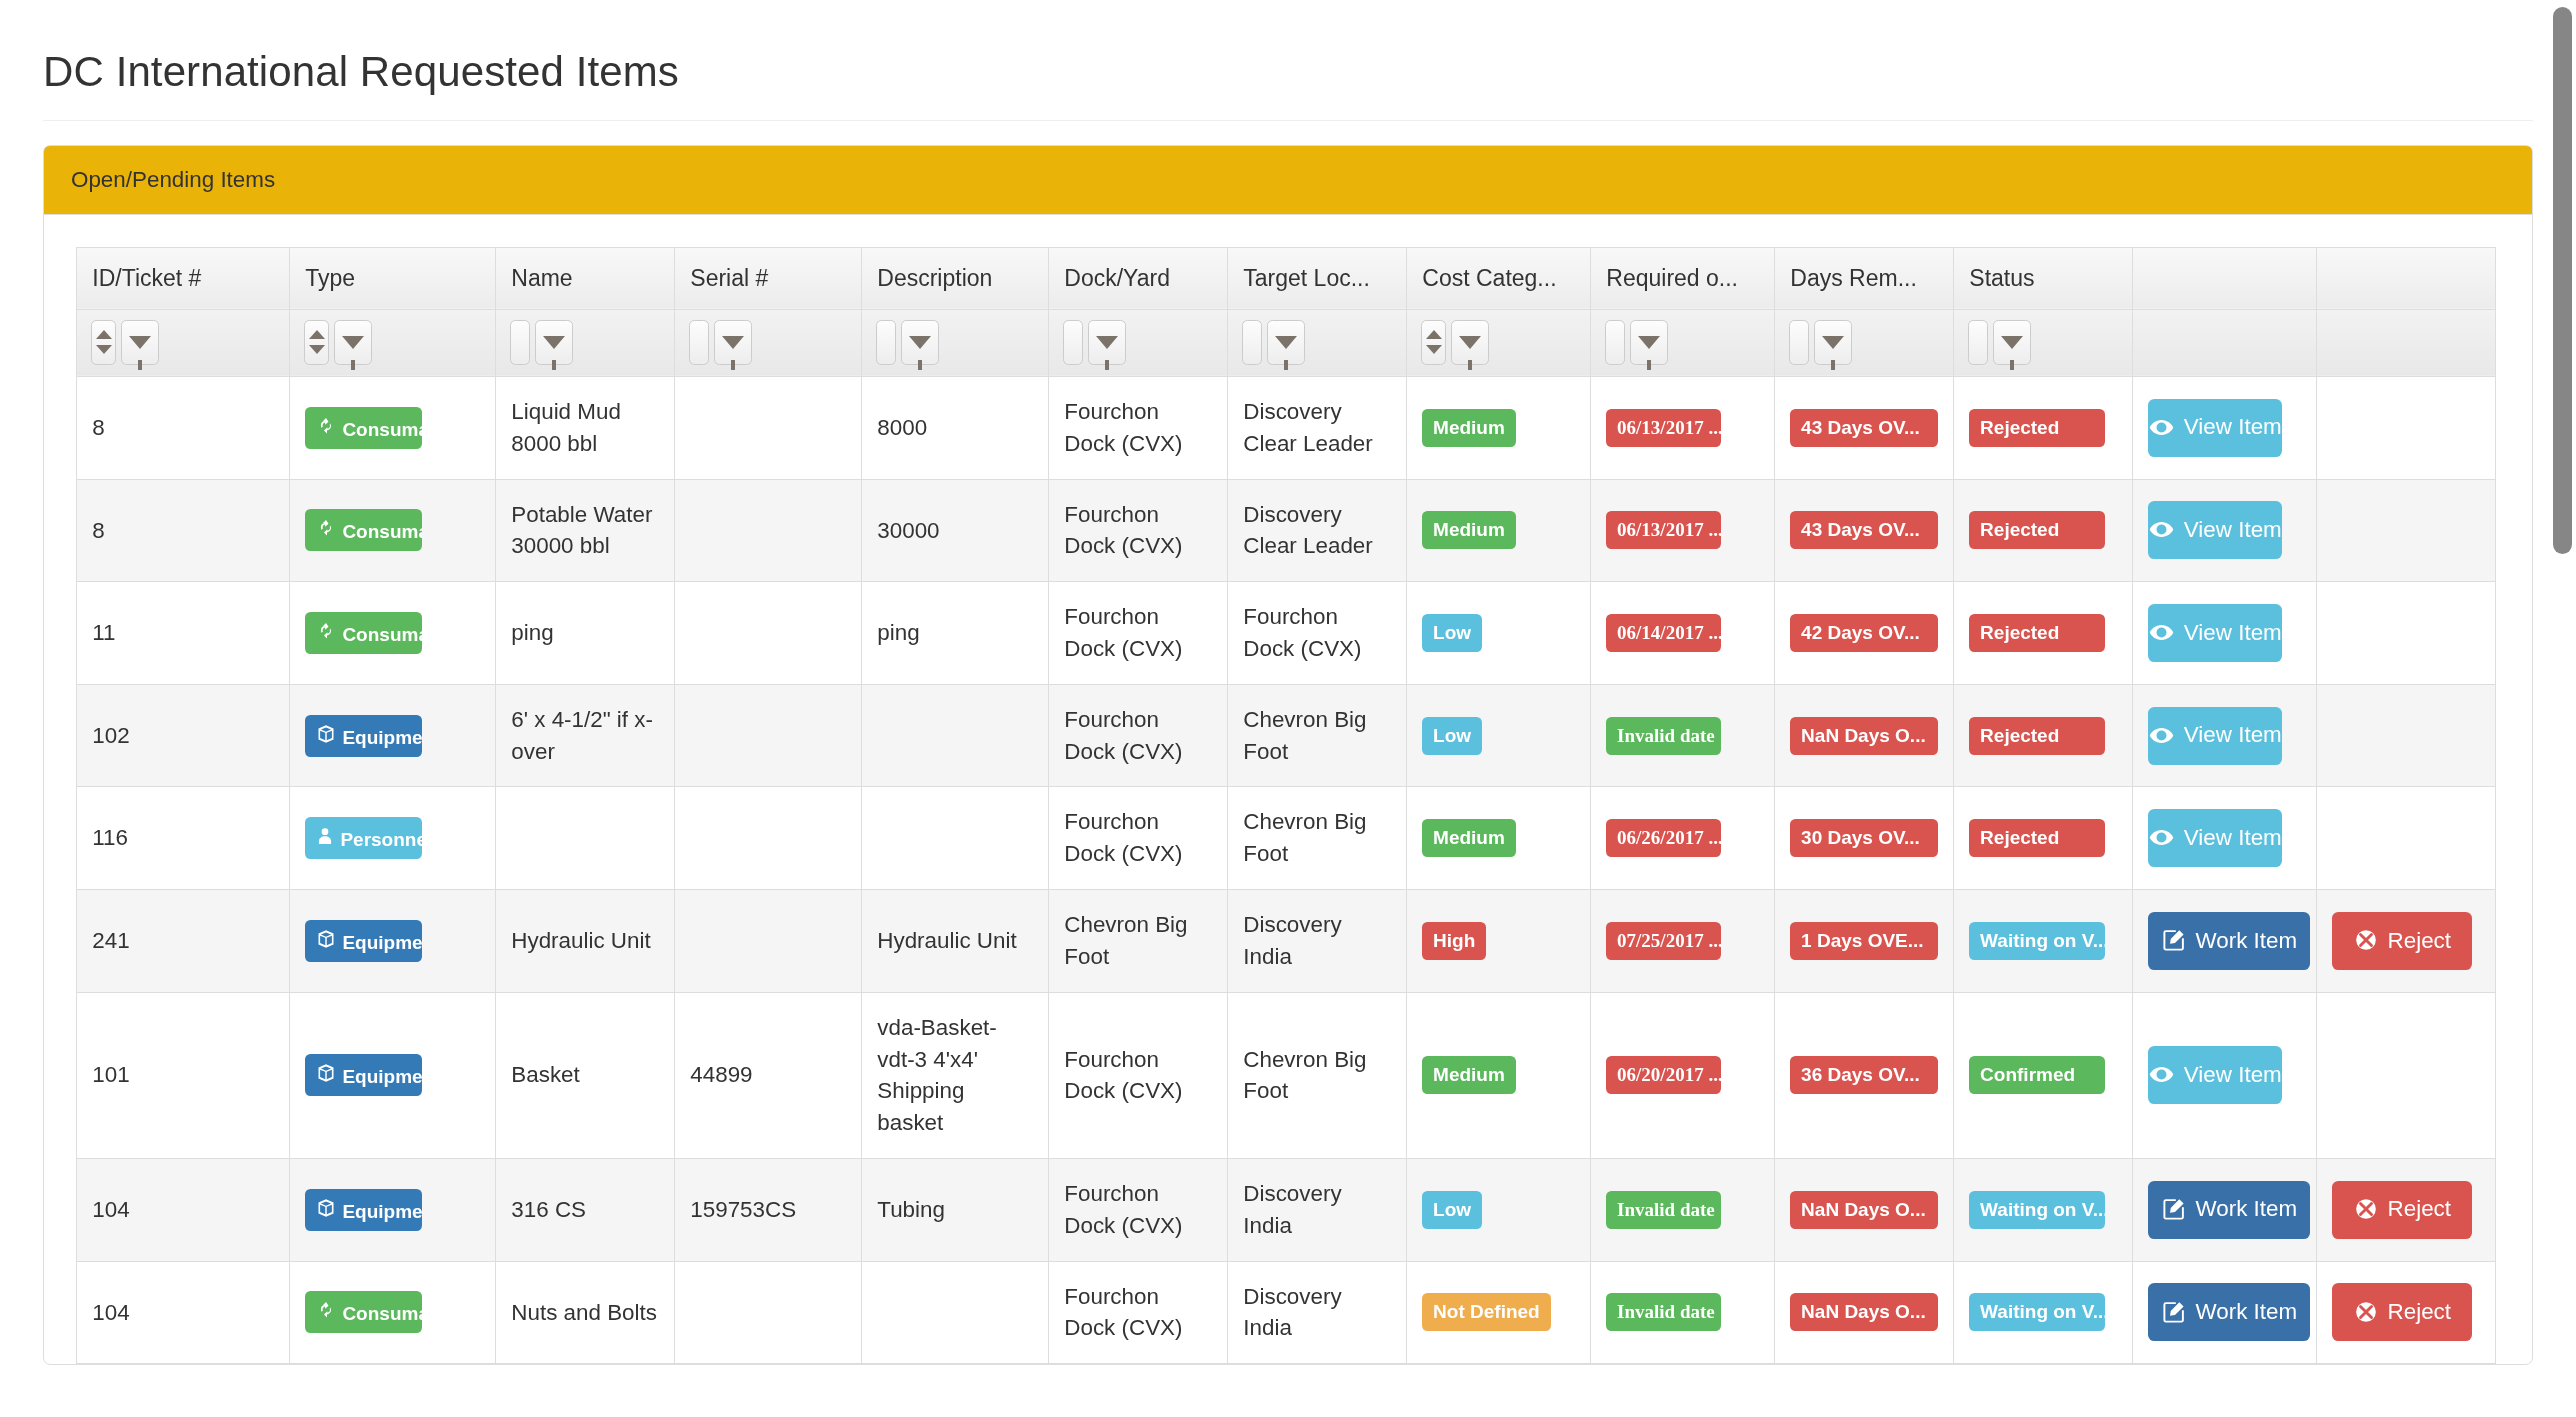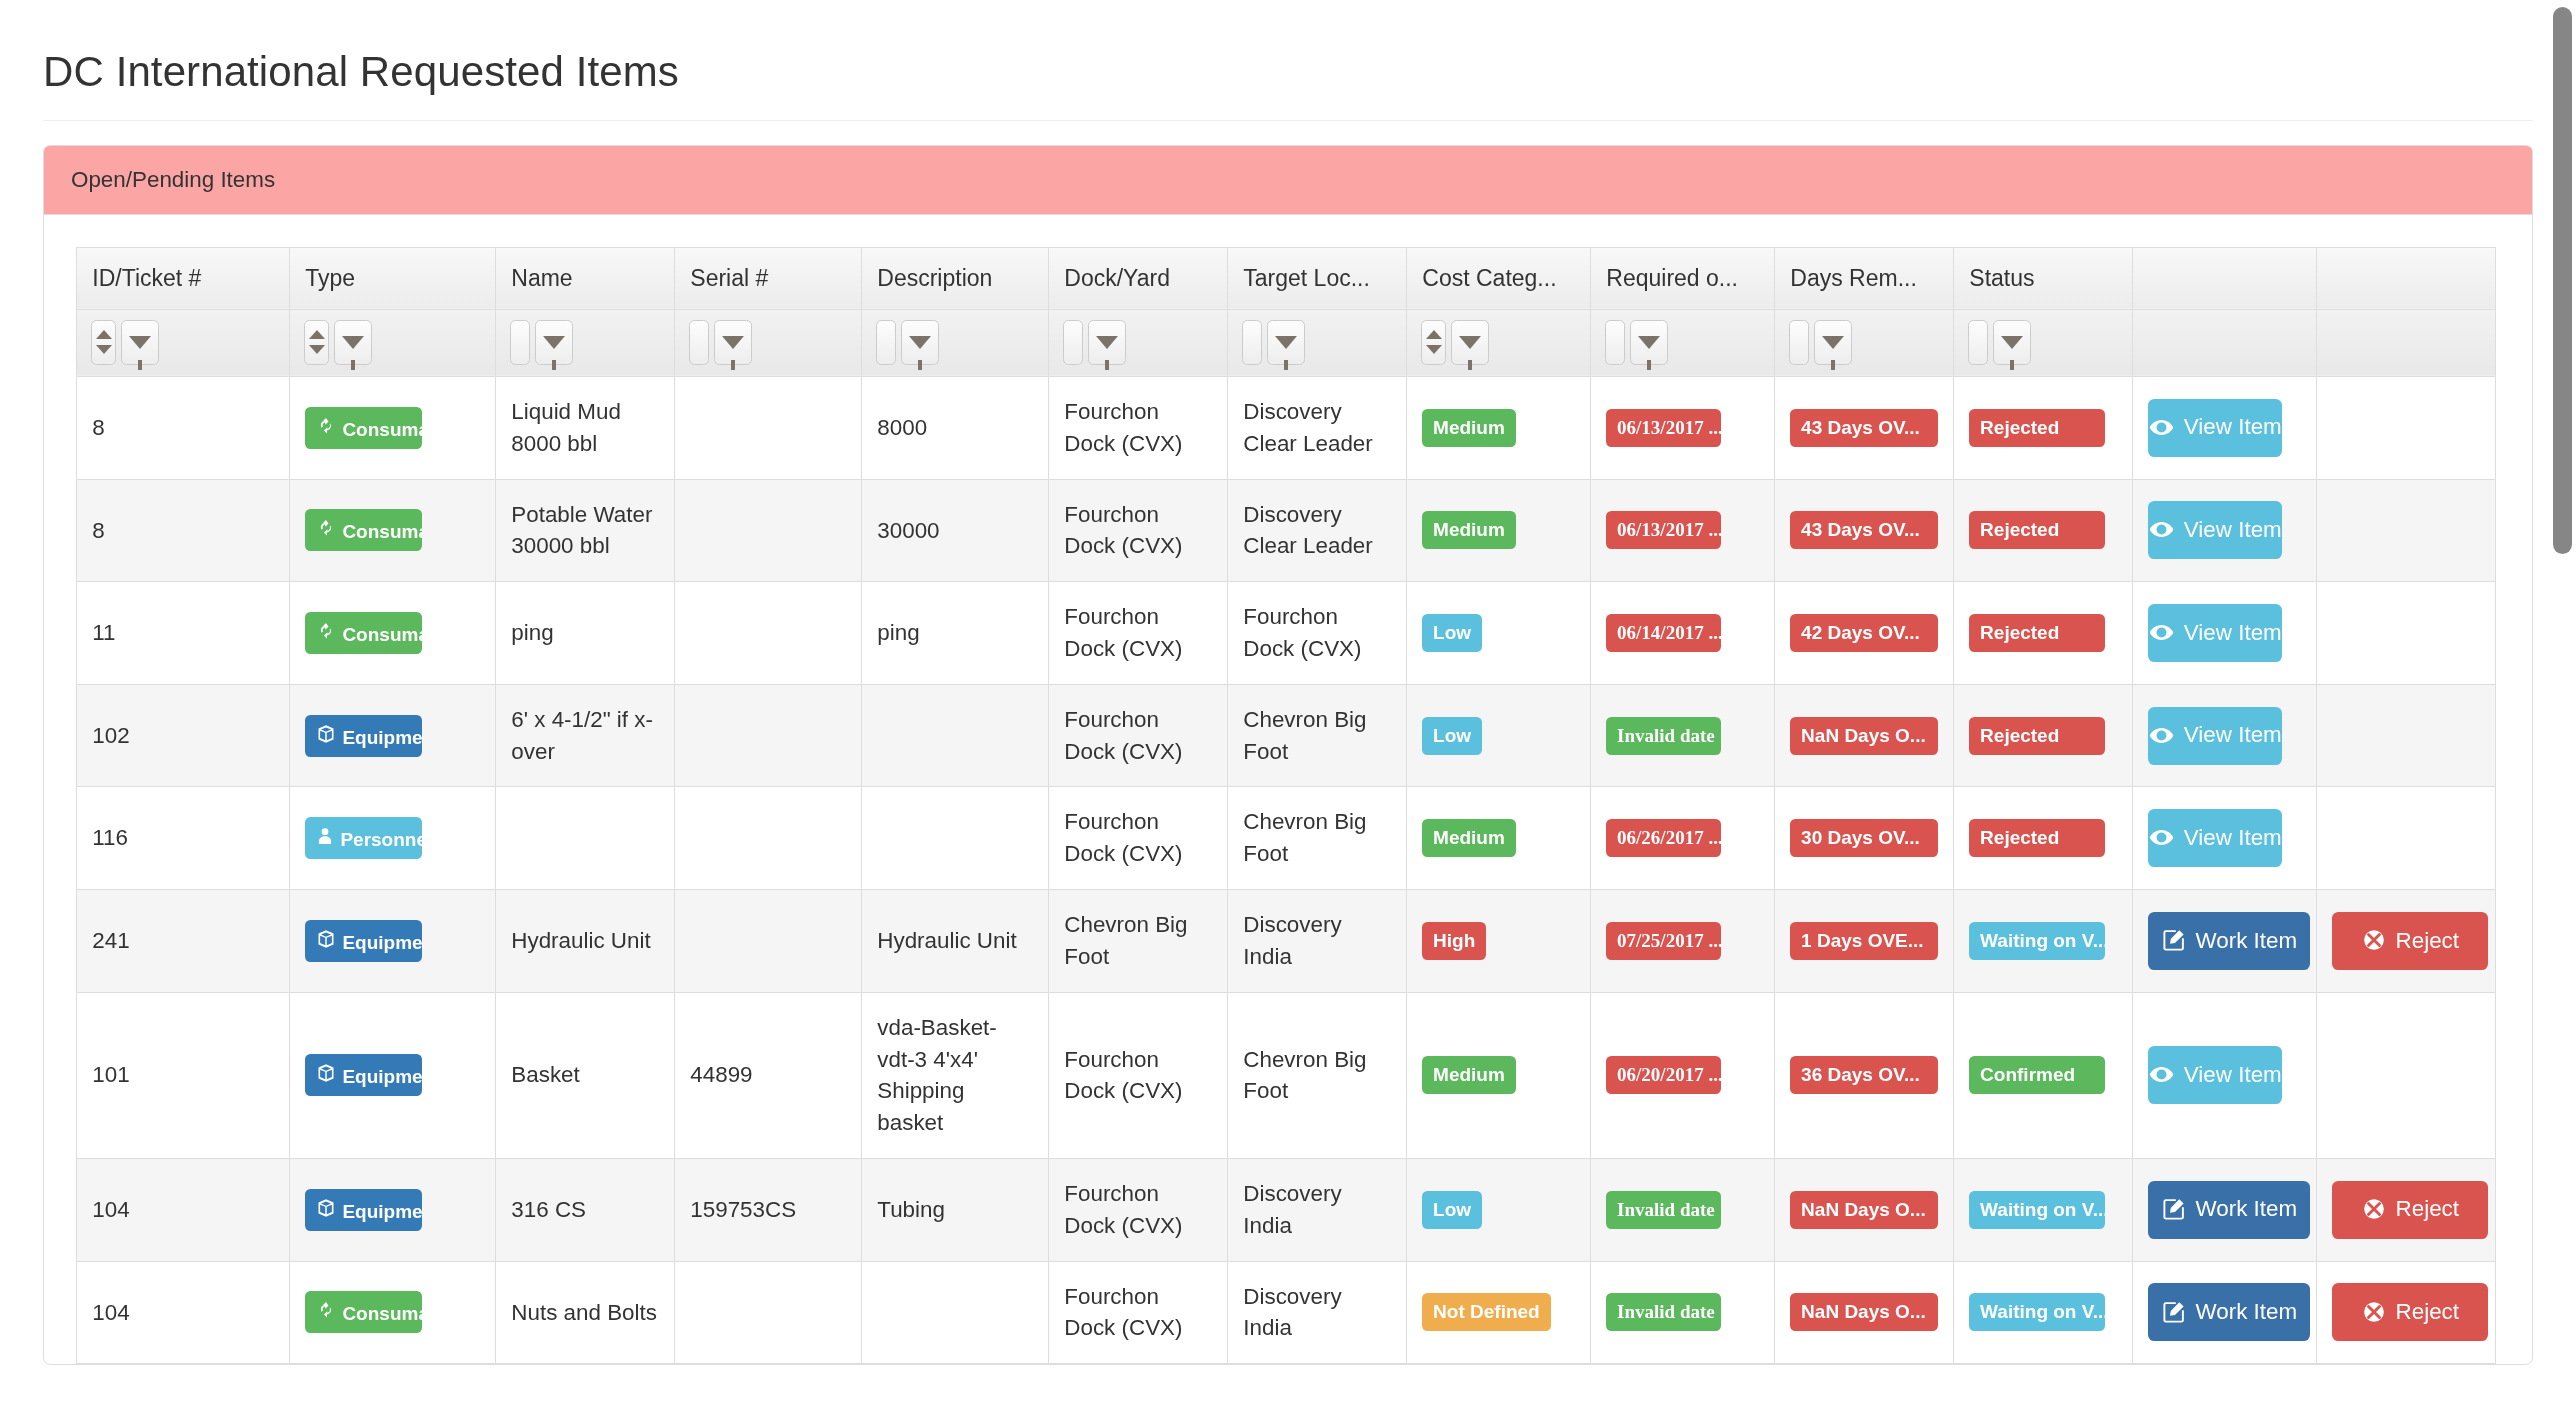"Open/Pending Items" .panel-heading { background: #fca5a5 -> #eab308 }
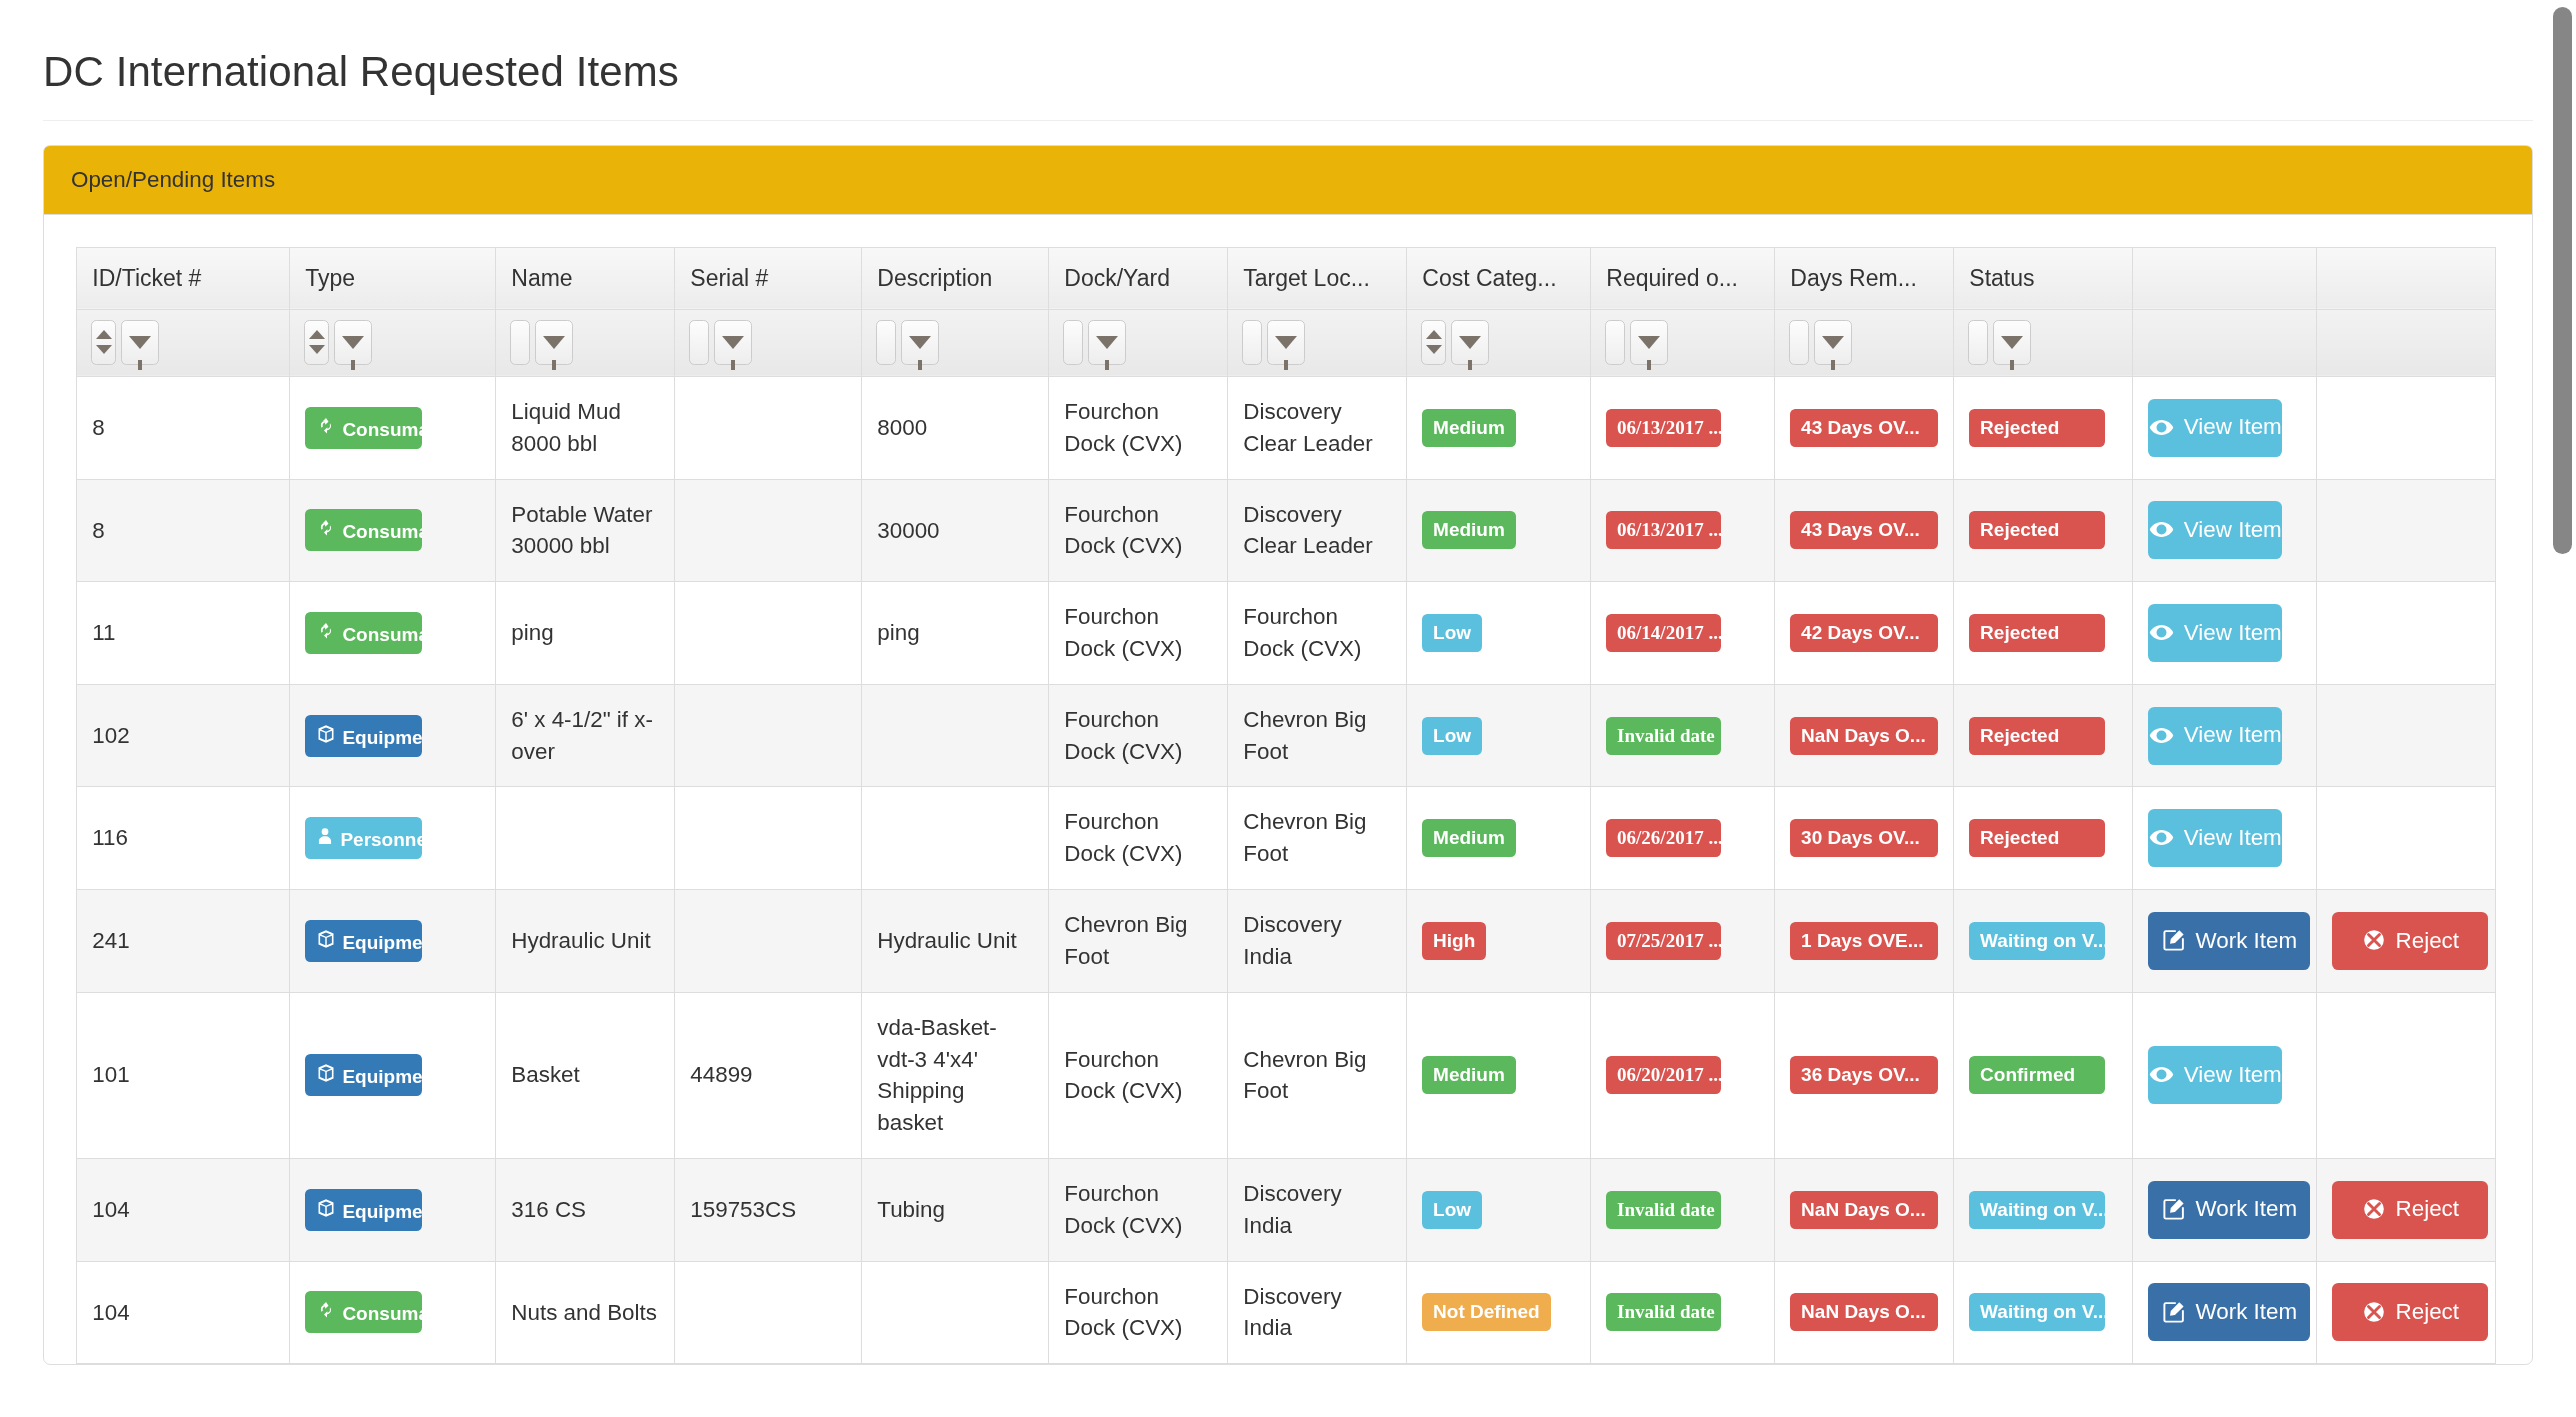"Reject" .btn-reject { width: 156px -> 140px }
